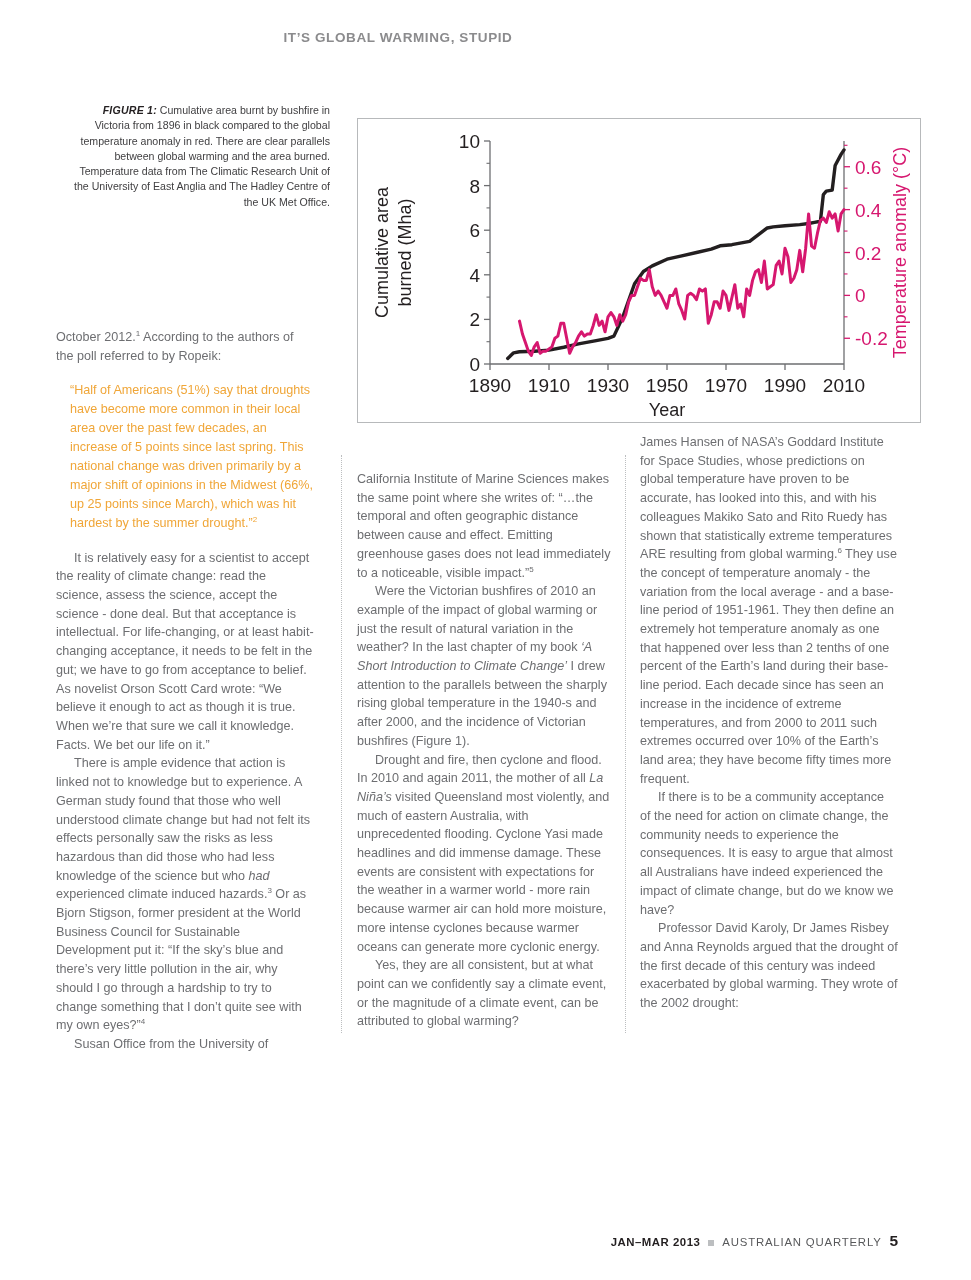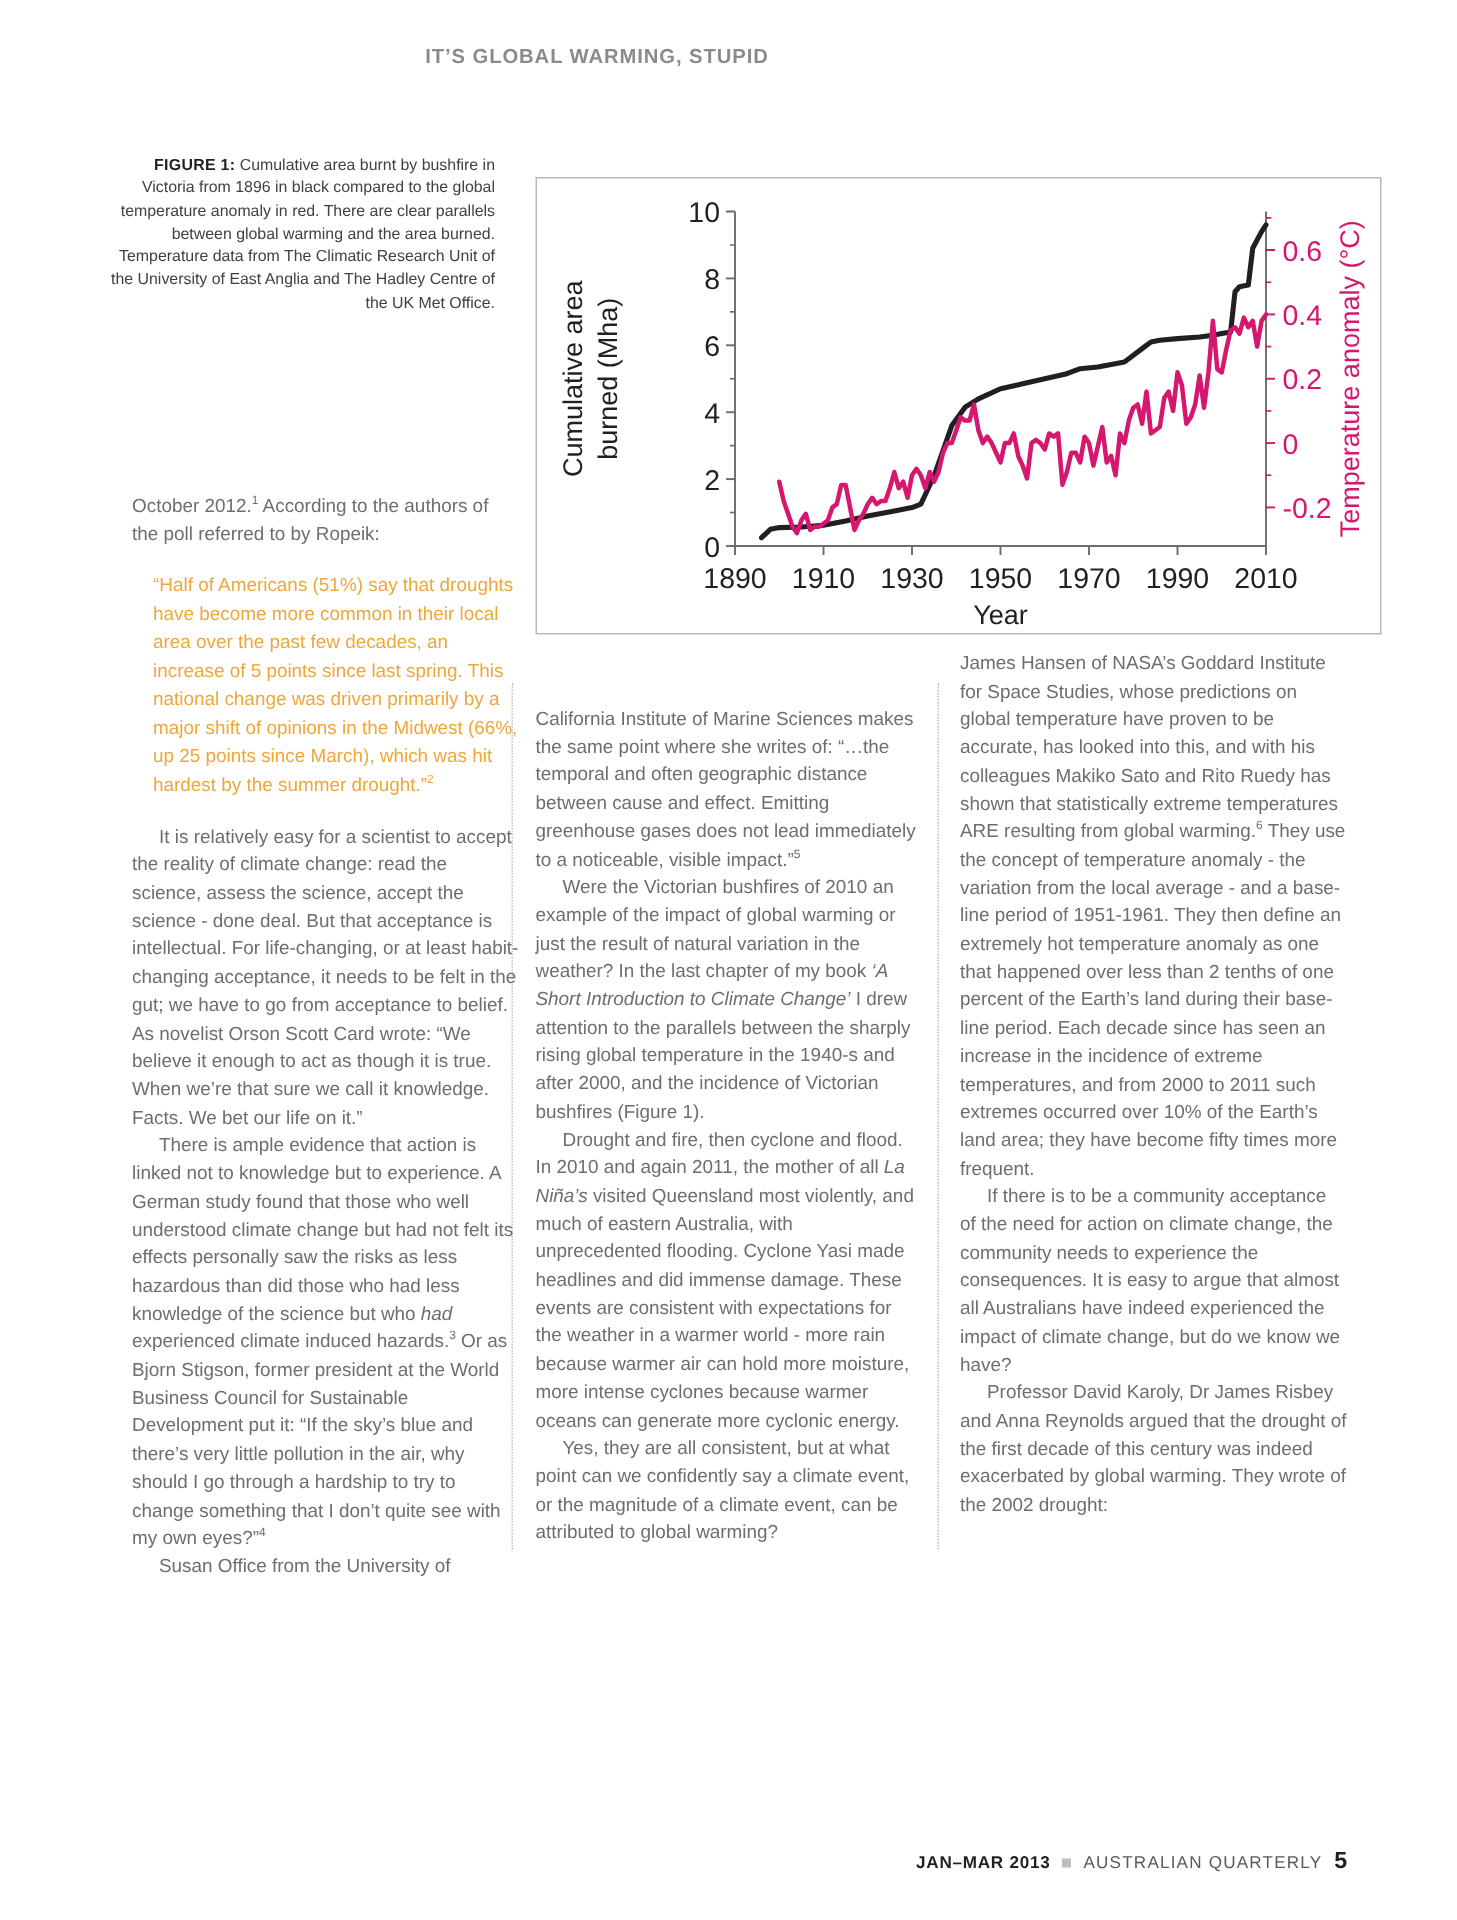"FIGURE 1:" #figure-caption .fig-label { font-style: none -> italic }
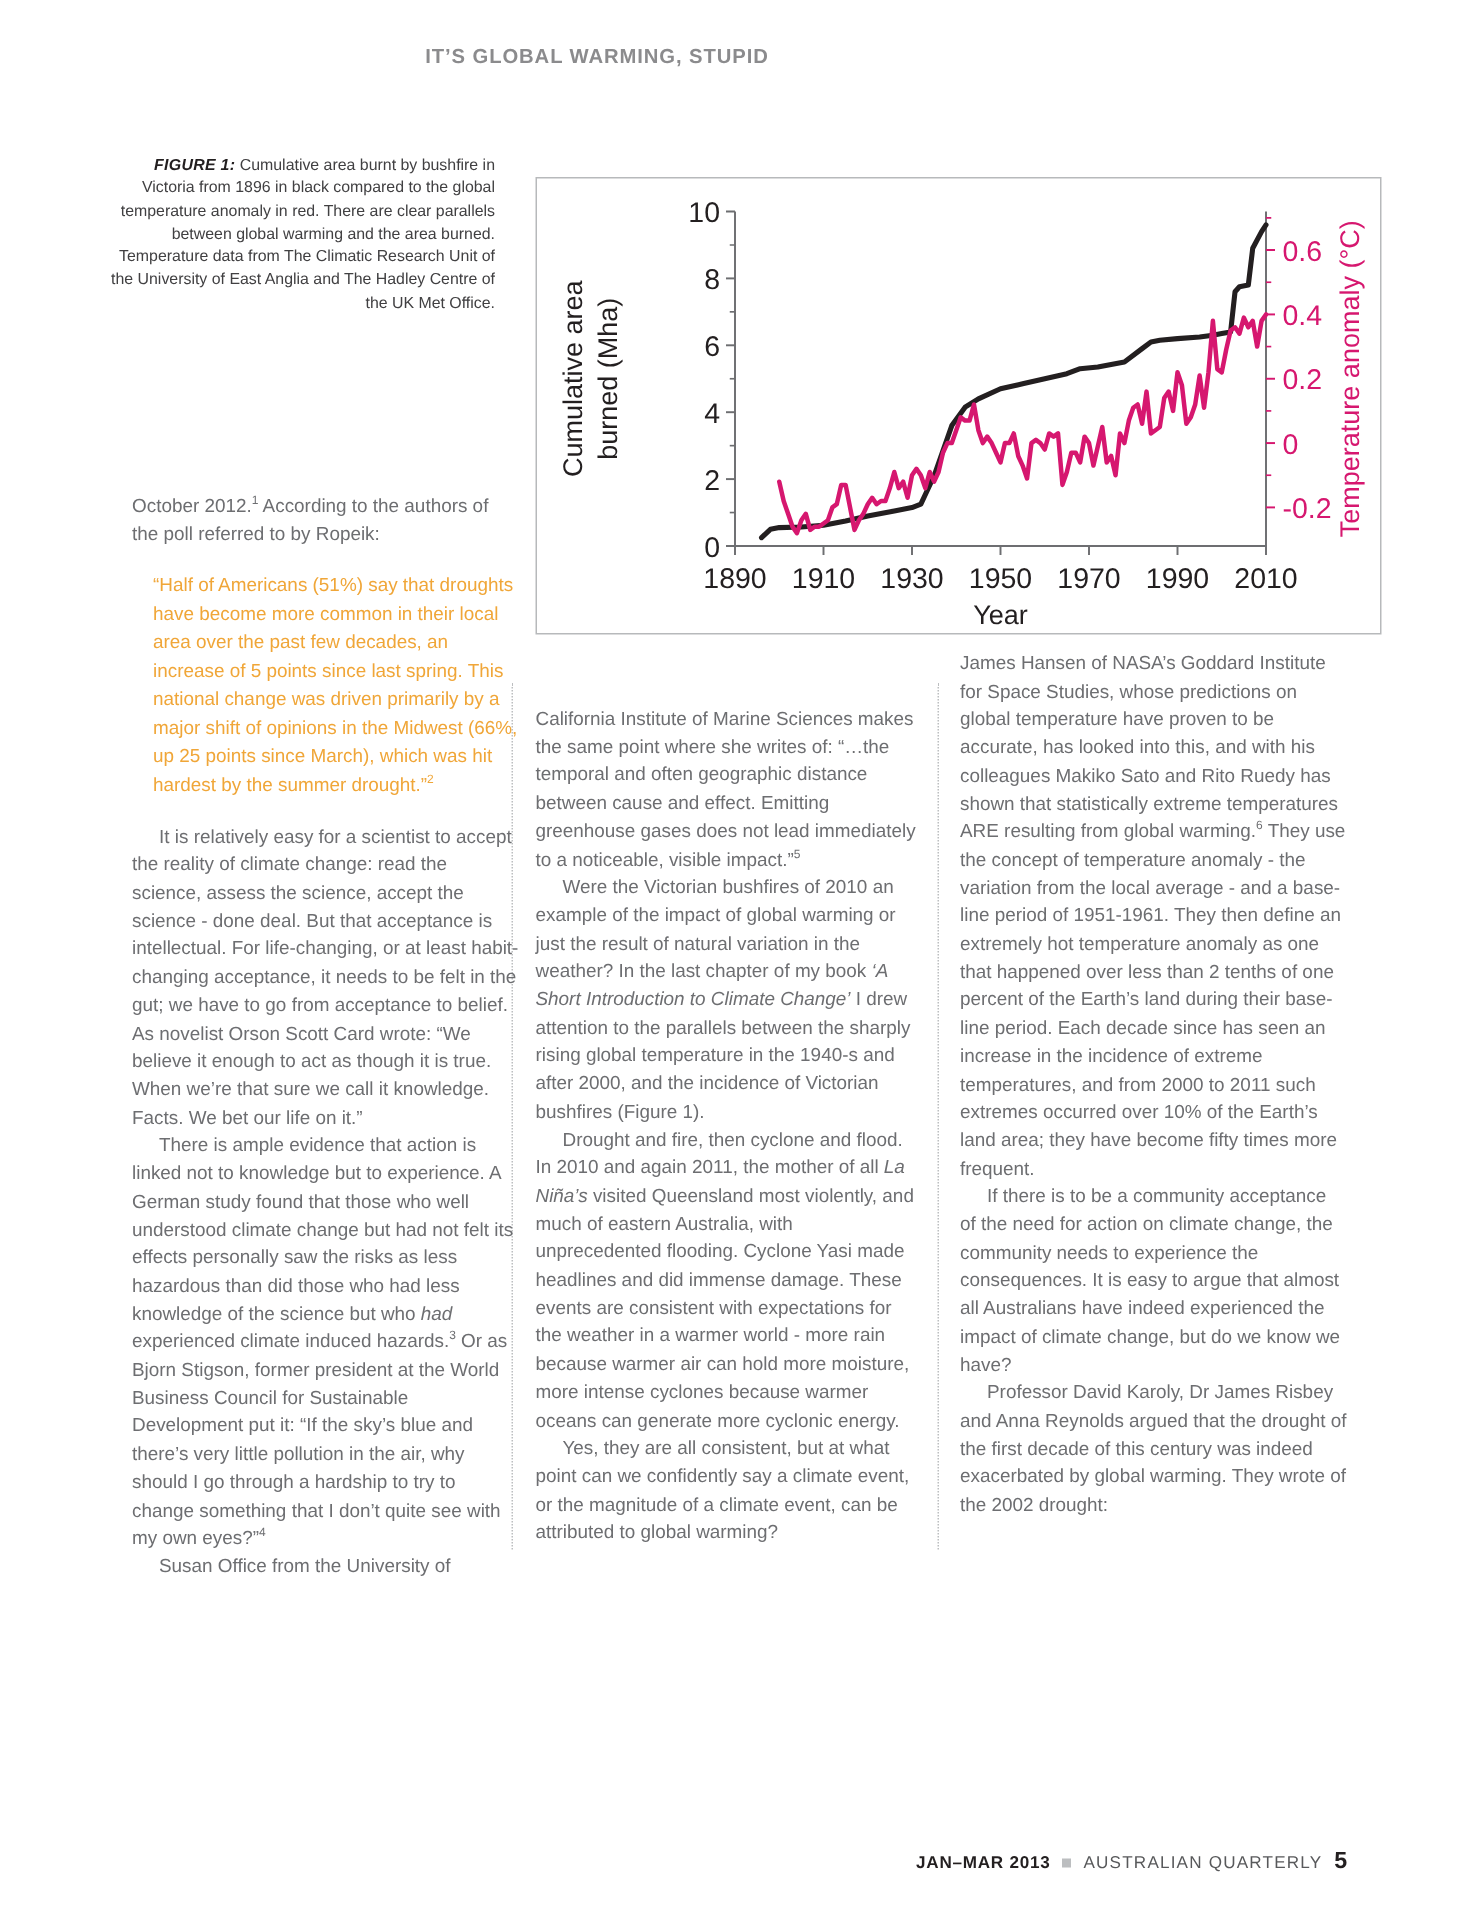"October 2012.1 According to the" #col-left { left: 88px -> 56px }
